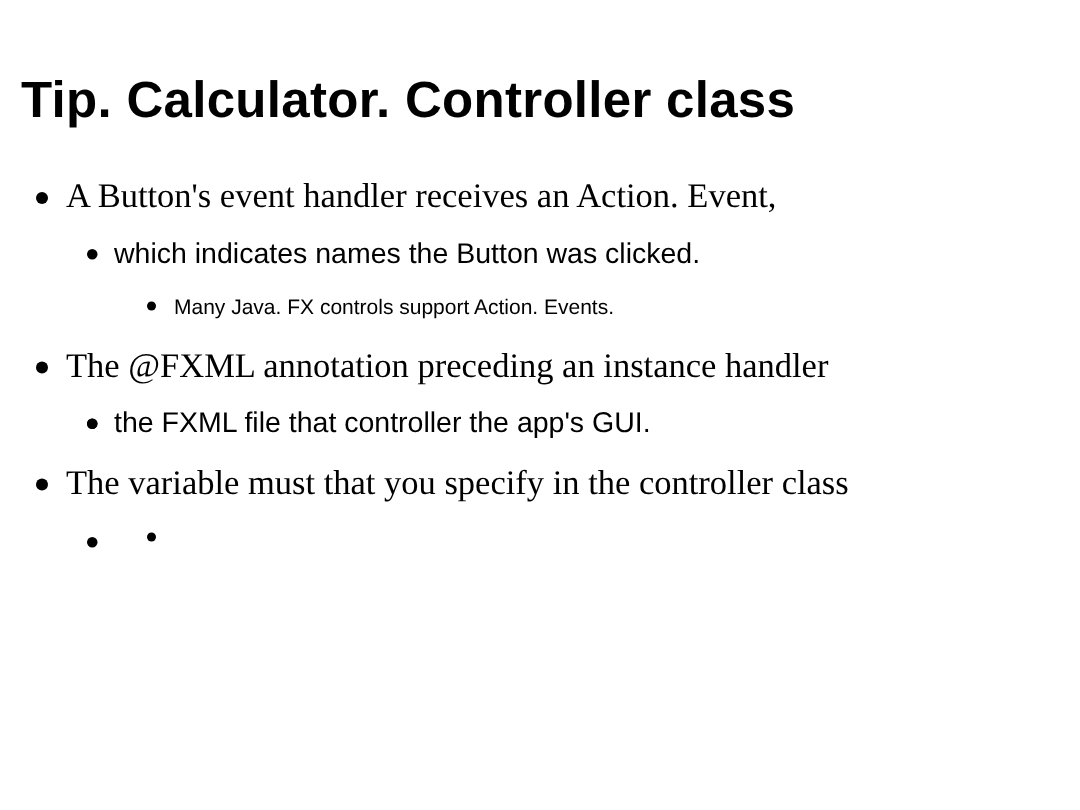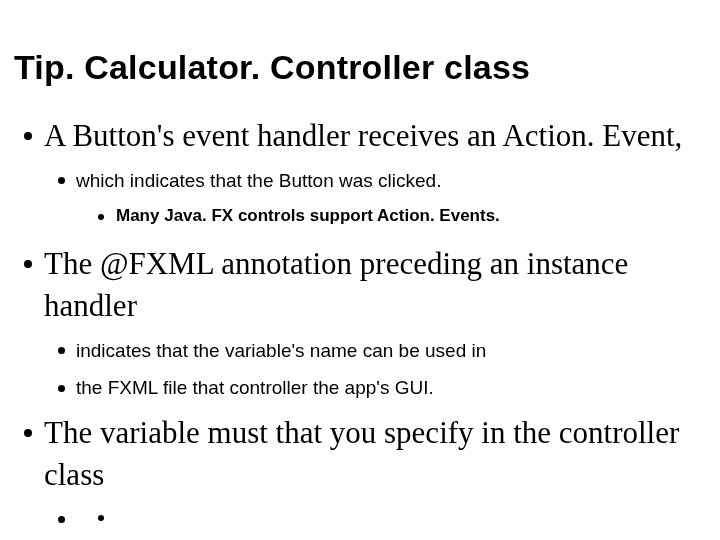"A Button's event handler receives" .l1 { font-size: 31px -> 23px }
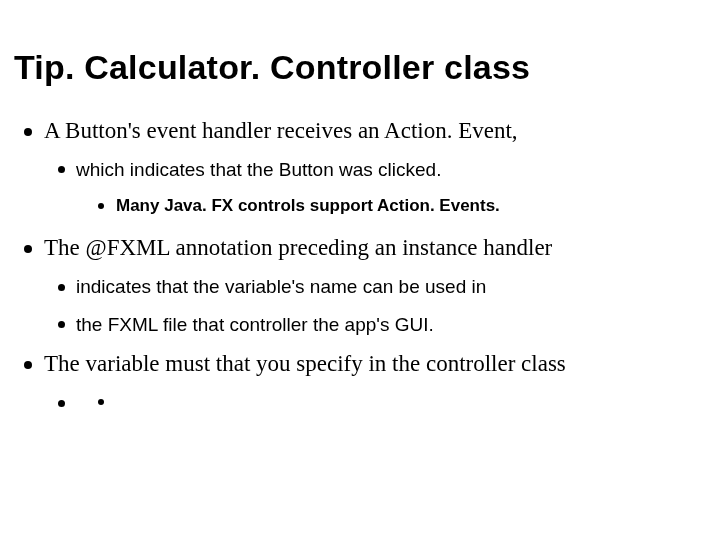"which indicates that the Button" span { text: that -> names }
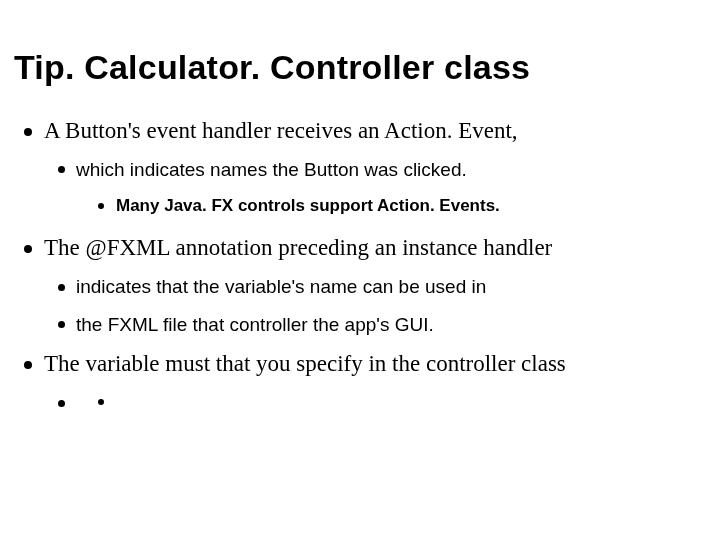"Many Java. FX controls support" .l3 { font-size: 17px -> 14px; font-weight: bold -> none }
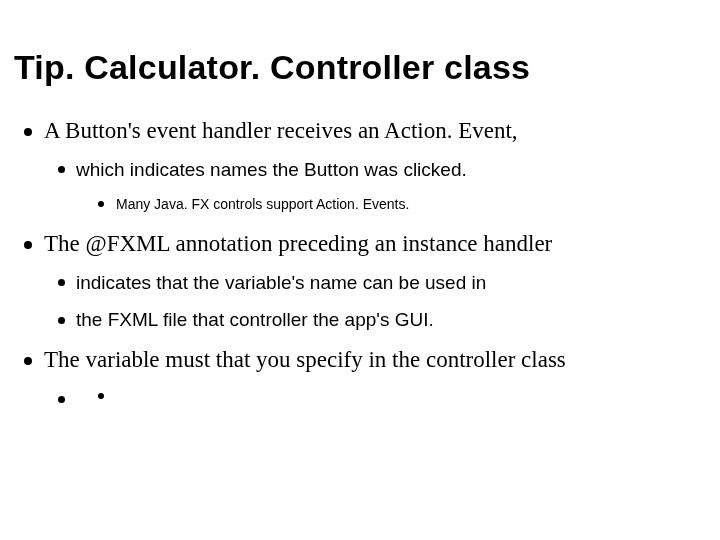"indicates that the variable's name" span { html: <span>indicates that the variable's name can be used in</span> -> none }
